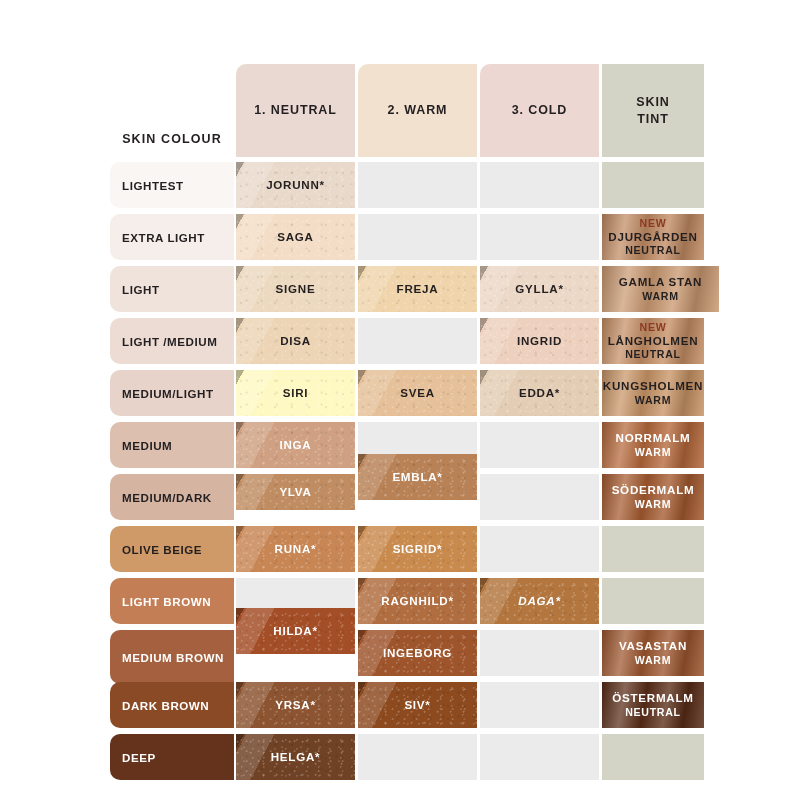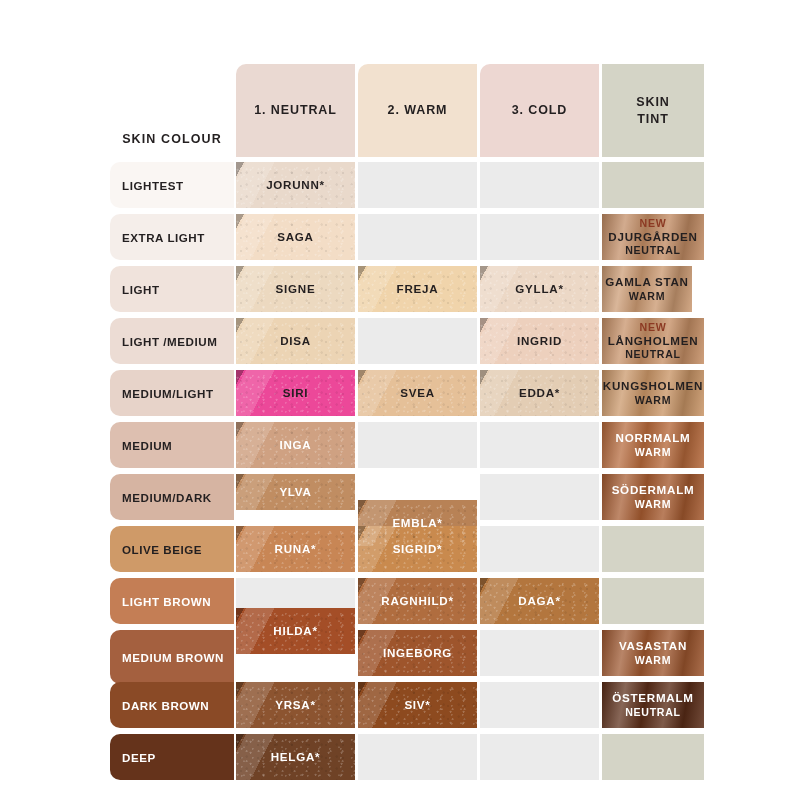"GAMLA STAN" div.cell { width: 90px -> 117px }
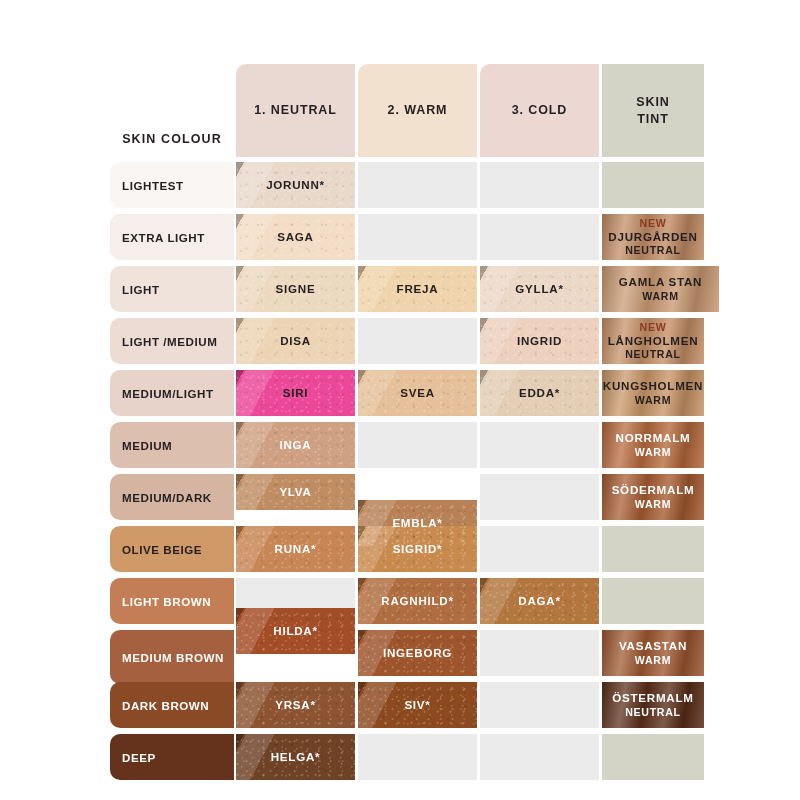"SIRI" div.cell { background: #ec4899 -> #fef9c3 }
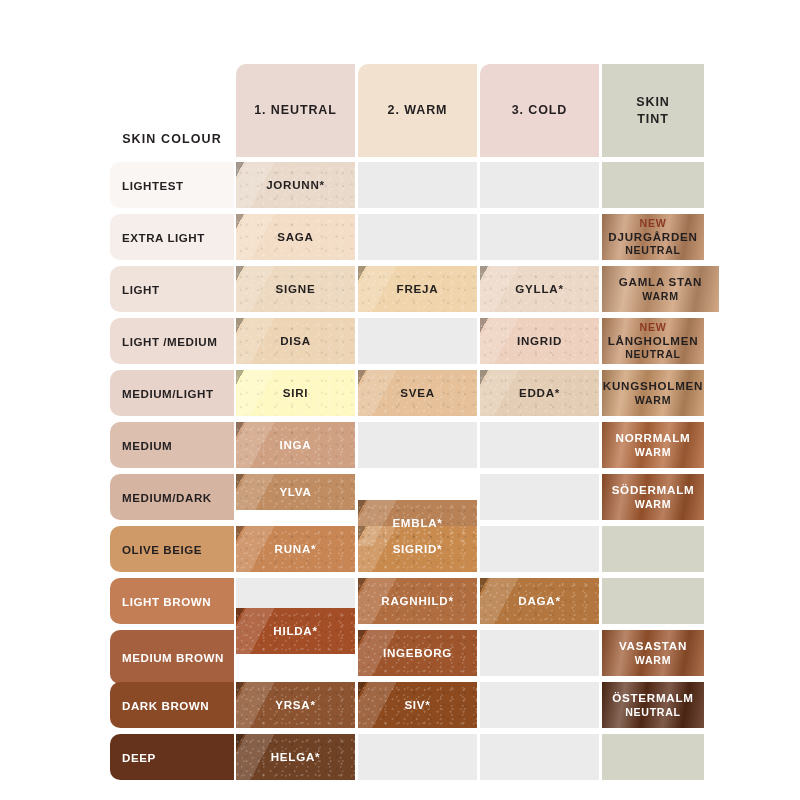"EMBLA*" div.cell { top: 500px -> 454px }
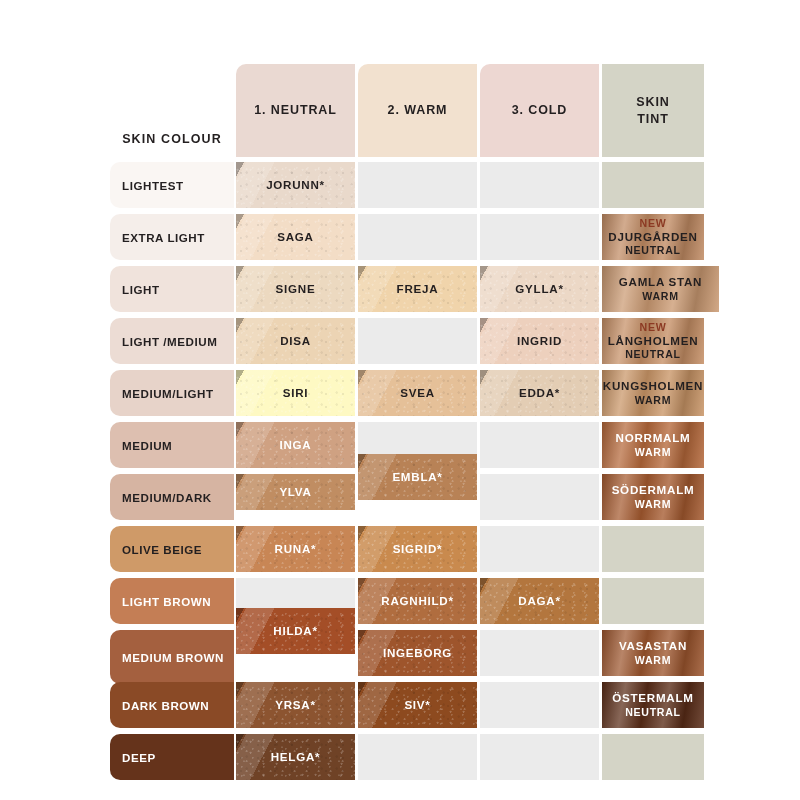"DAGA*" div.cell { font-style: none -> italic }
